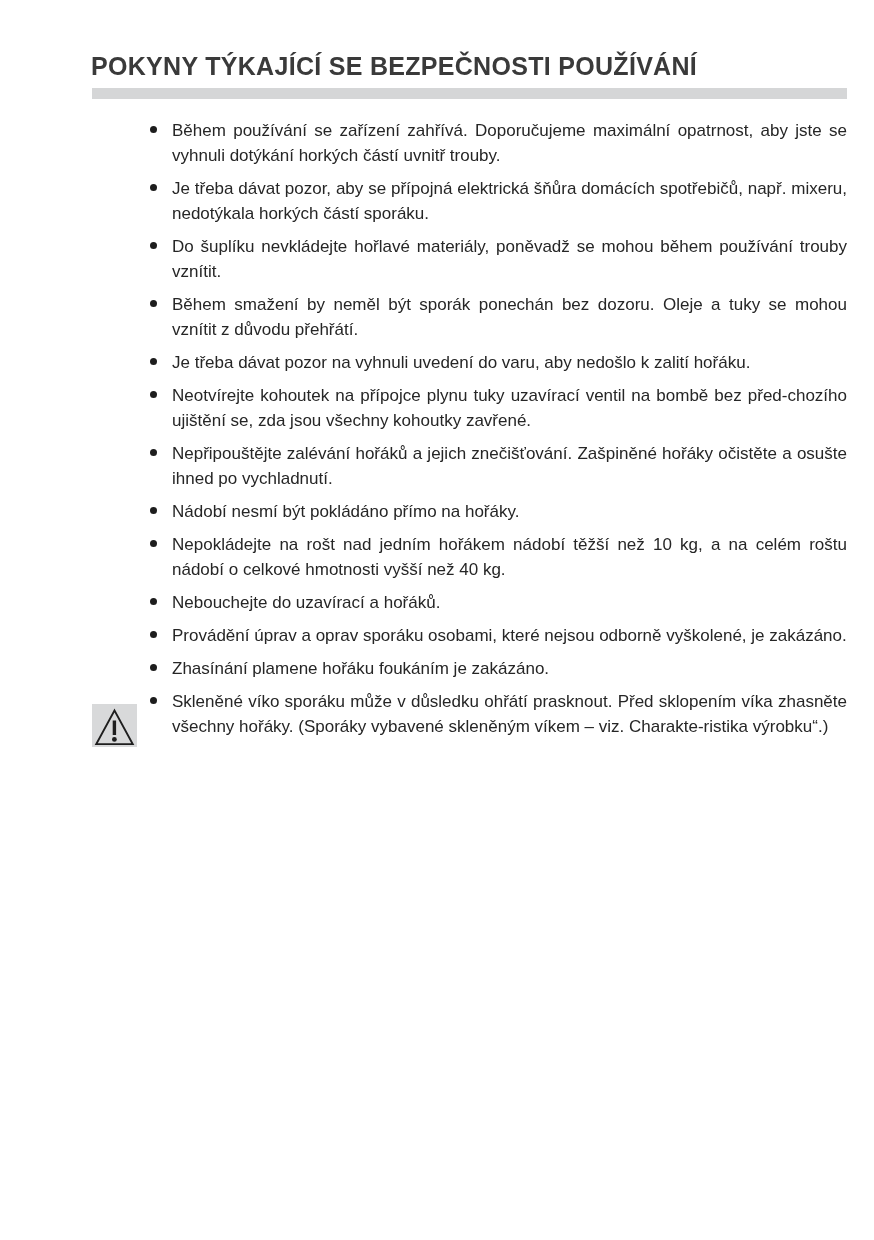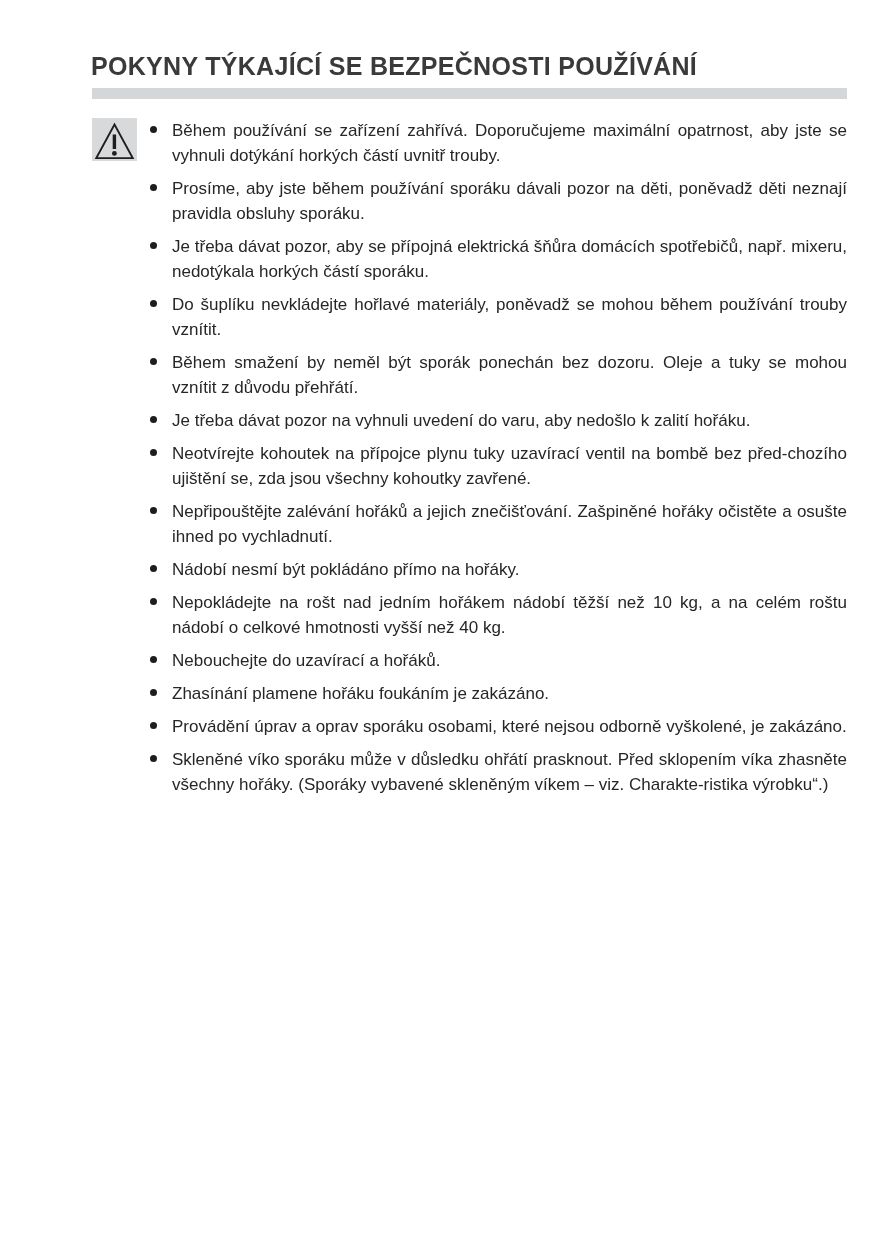"Během používání se zařízení zahřívá." .content { align-items: flex-start -> flex-end }
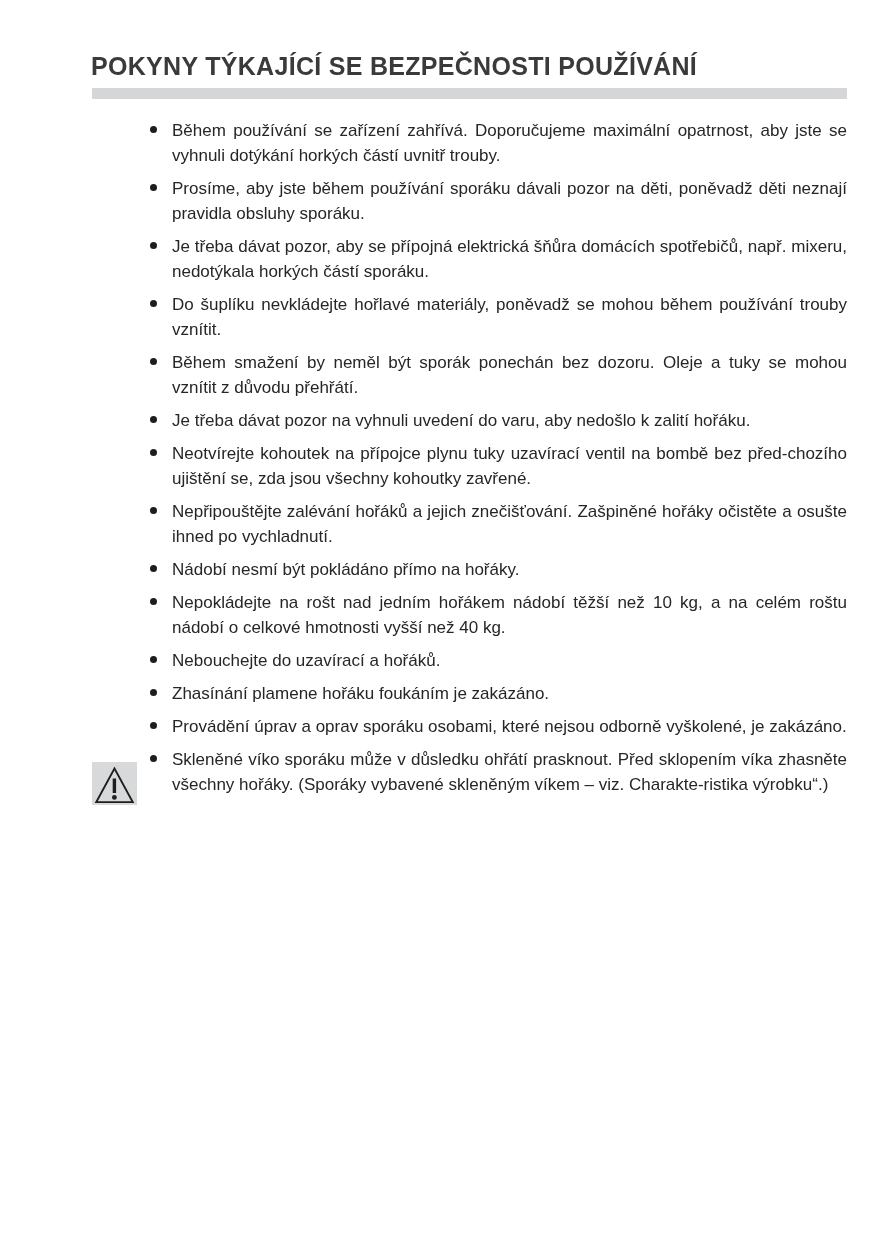"Prosíme, aby jste během používání" li { html: <li> <span> <span></span> </span> <span>Prosíme, aby jste během používání sporáku dávali pozor na děti, poněvadž děti neznají pravidla obsluhy sporáku.</span> </li> -> none }
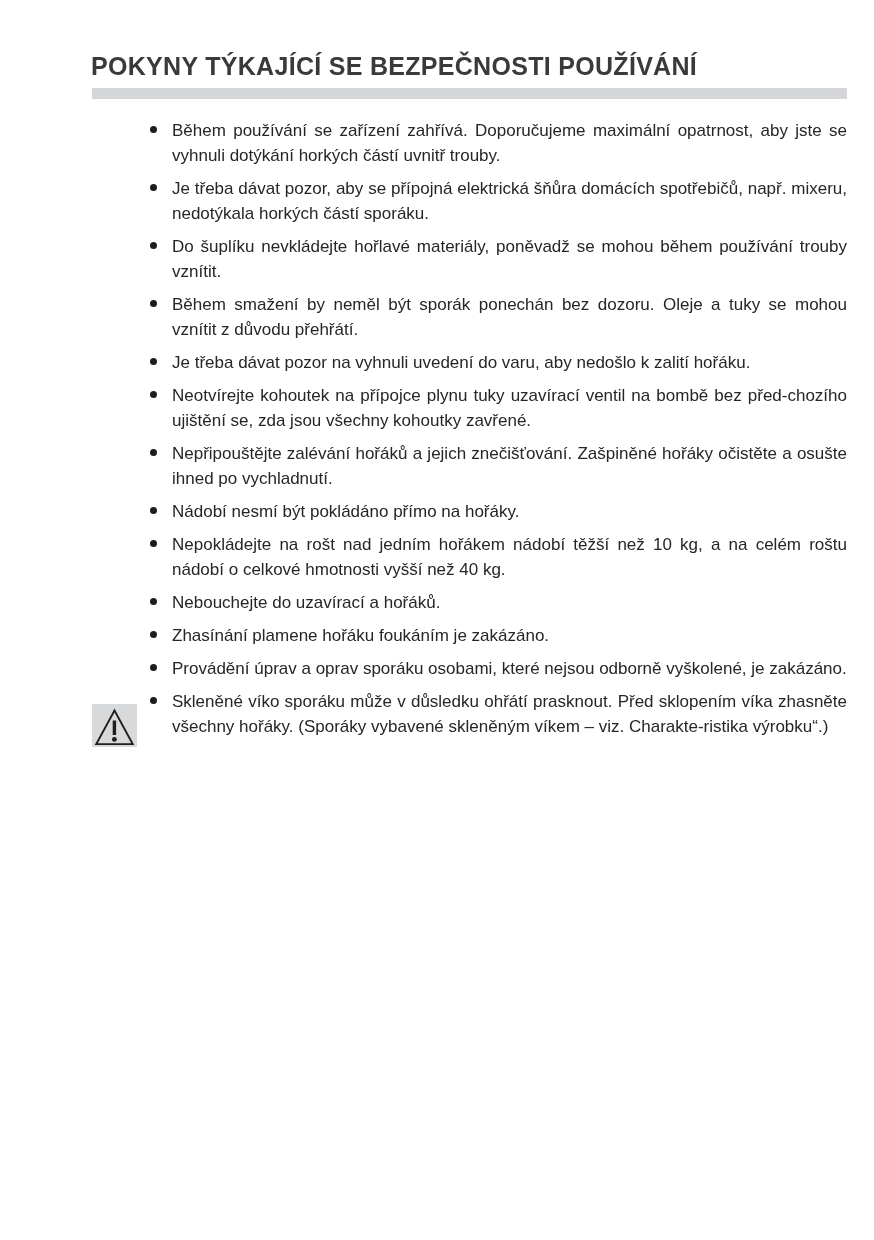"Zhasínání plamene hořáku foukáním je" li { order: before "Provádění úprav a oprav sporáku" -> after "Provádění úprav a oprav sporáku" }
